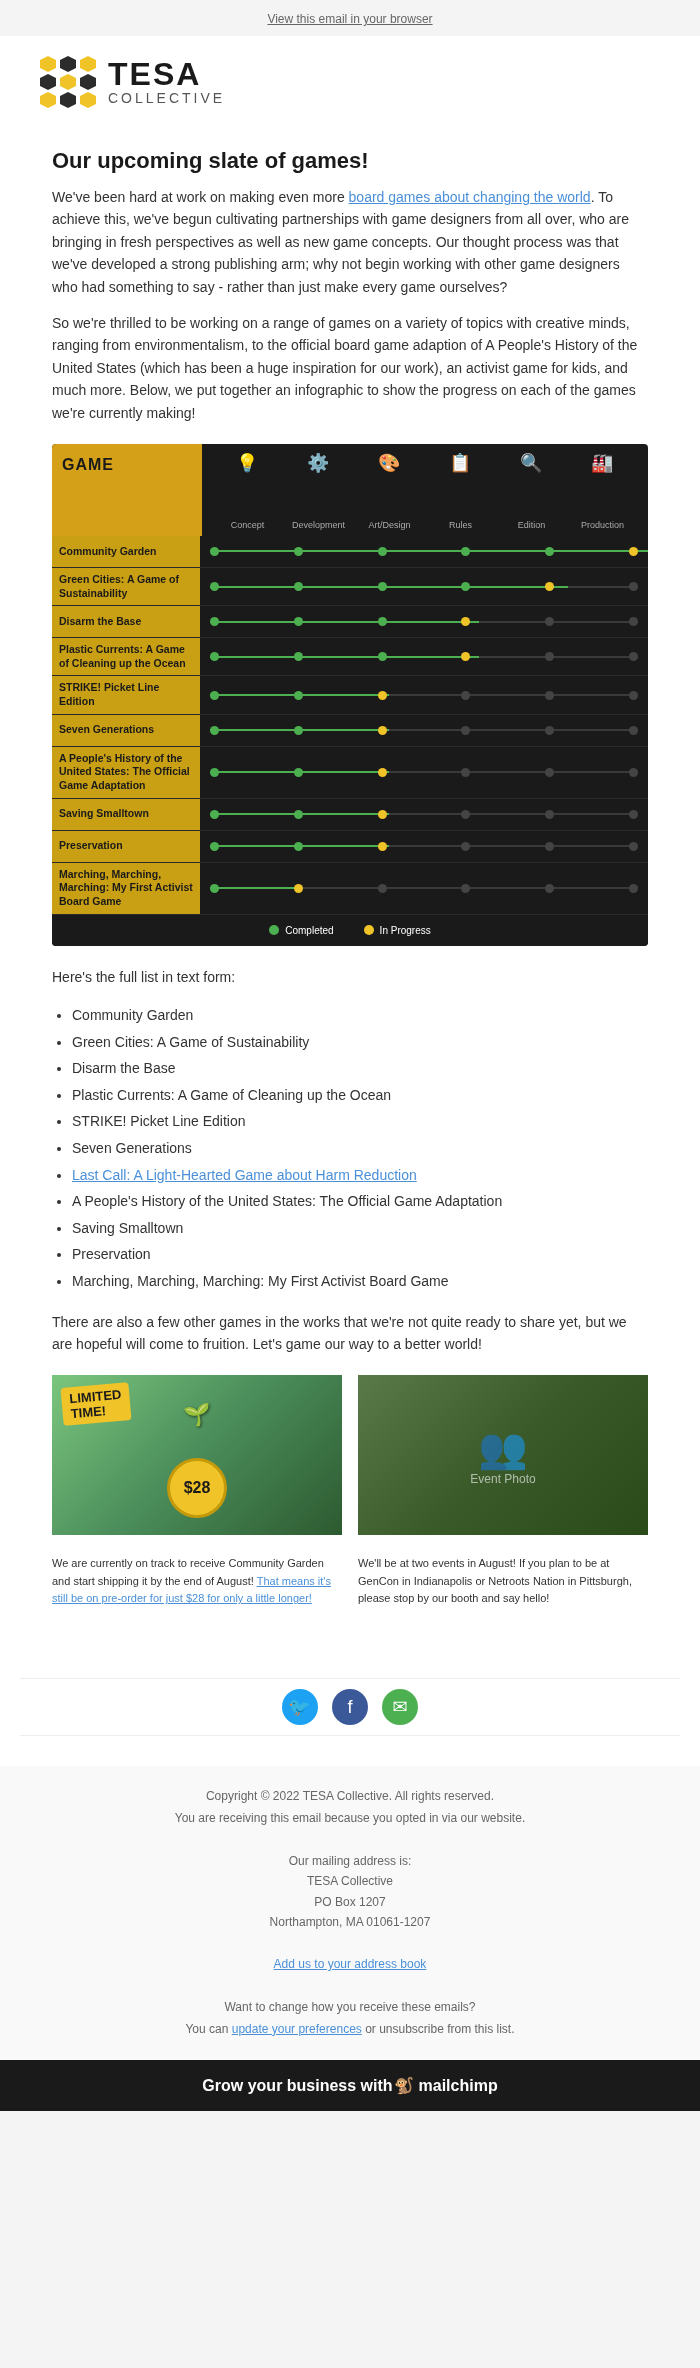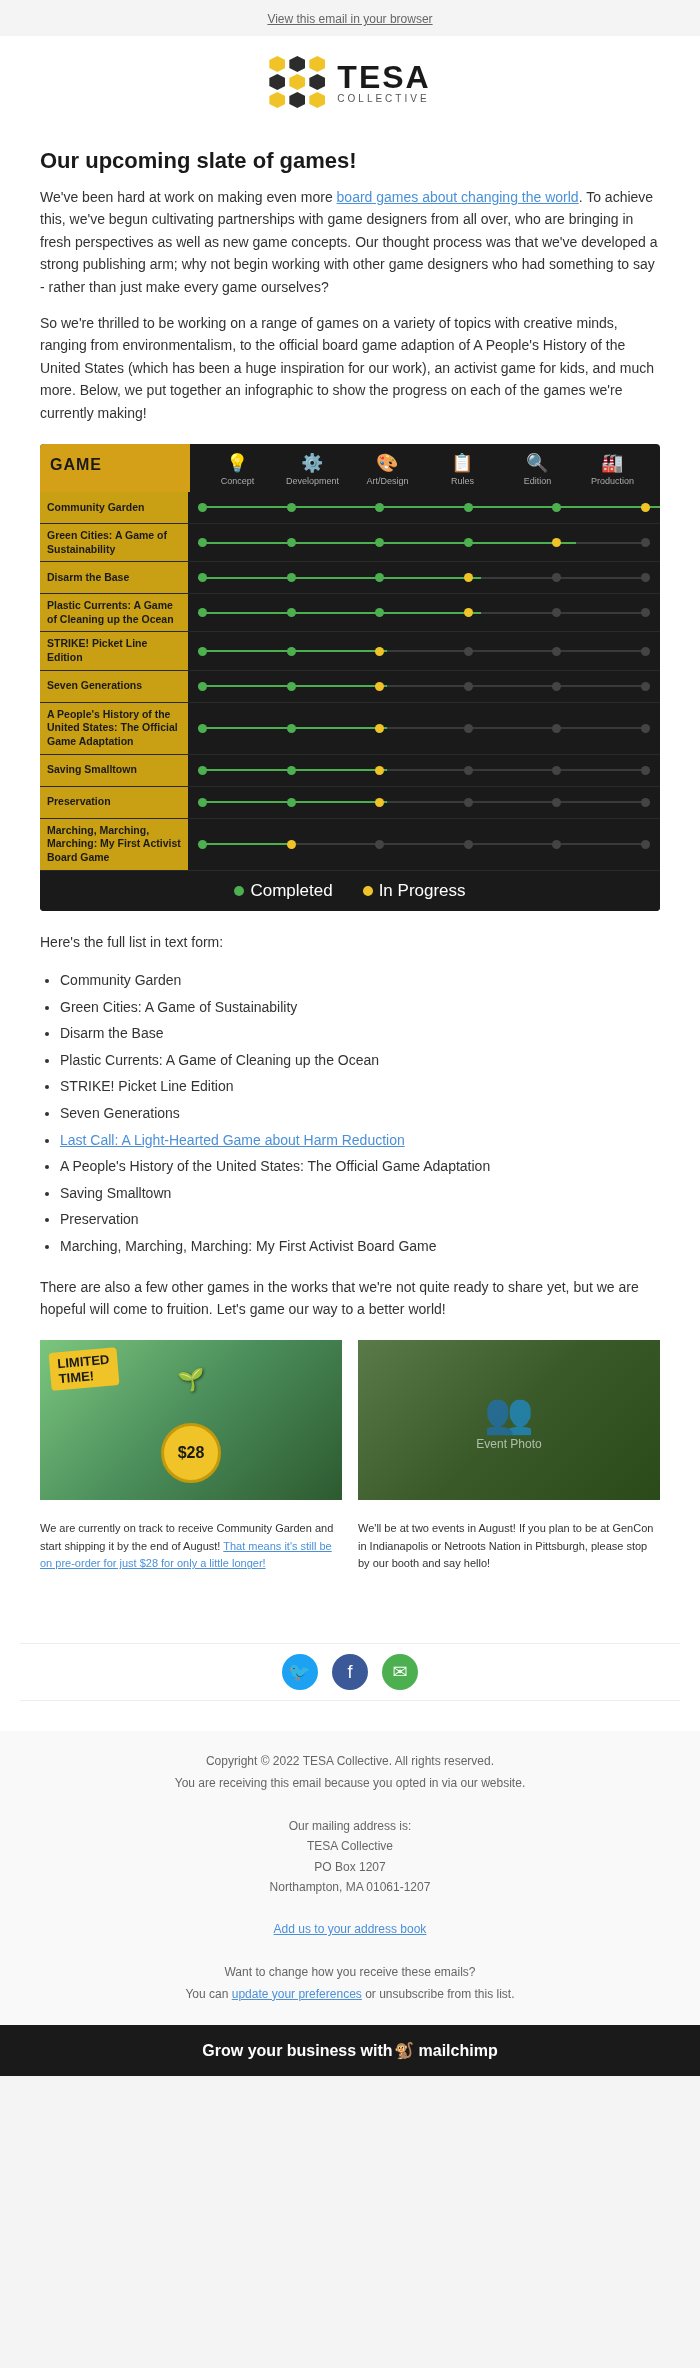"TESA" .logo-container { justify-content: center -> none }
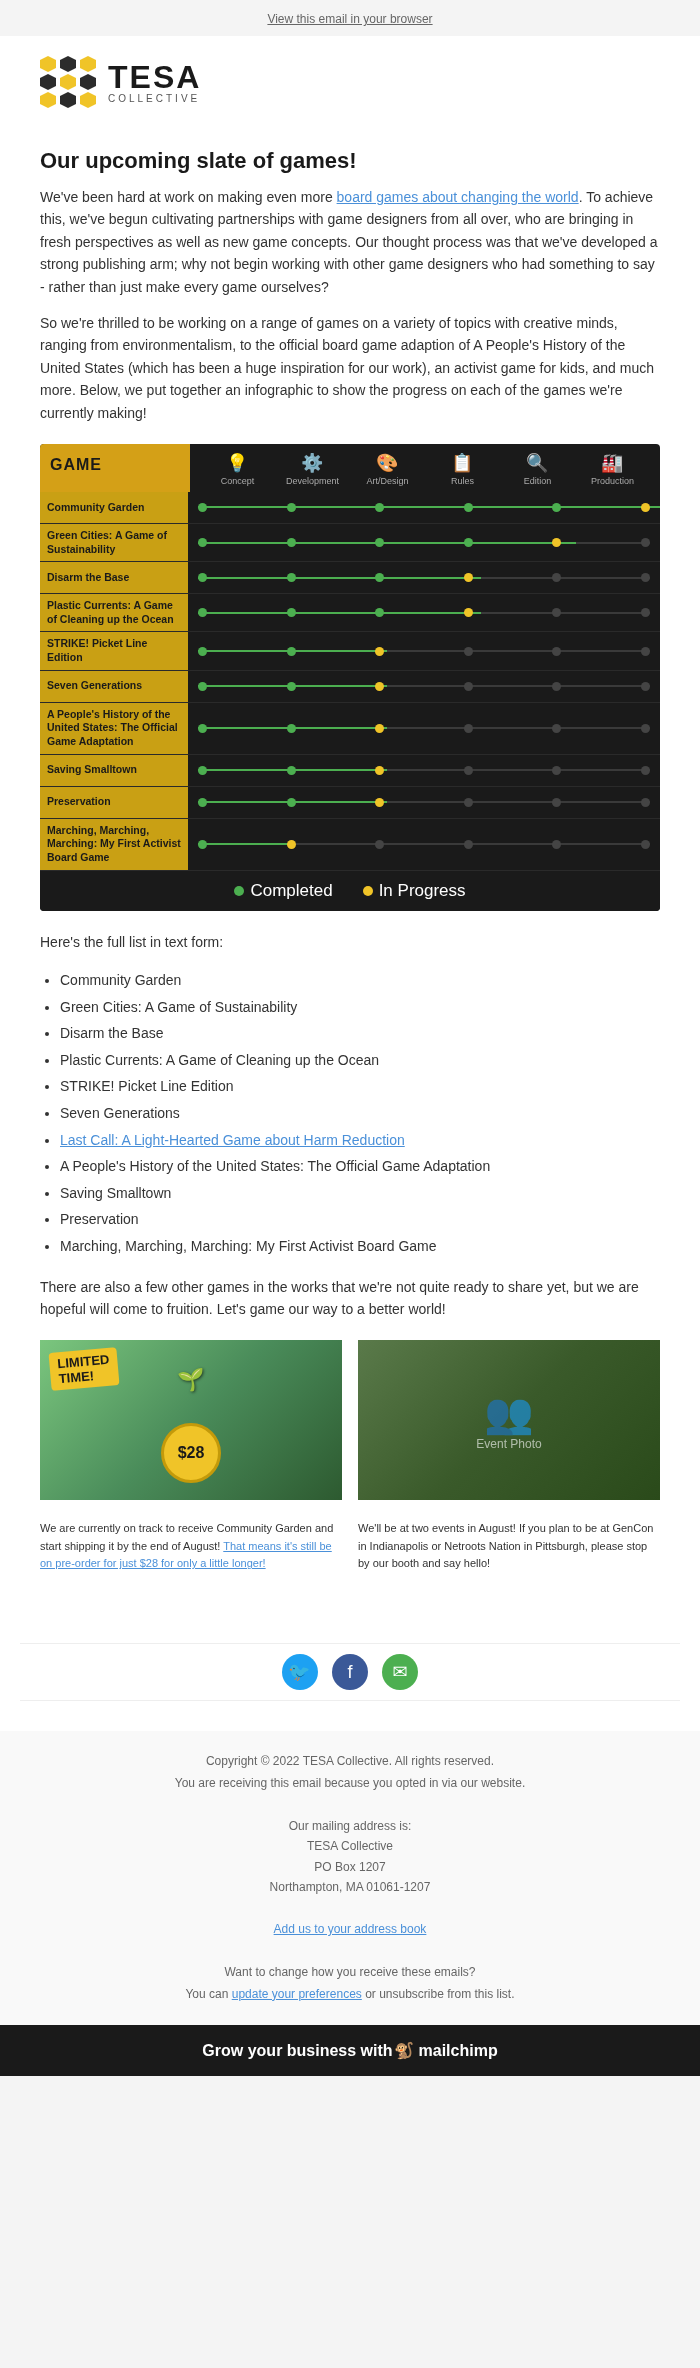"COLLECTIVE" .logo-text .collective { font-size: 10px -> 14px }
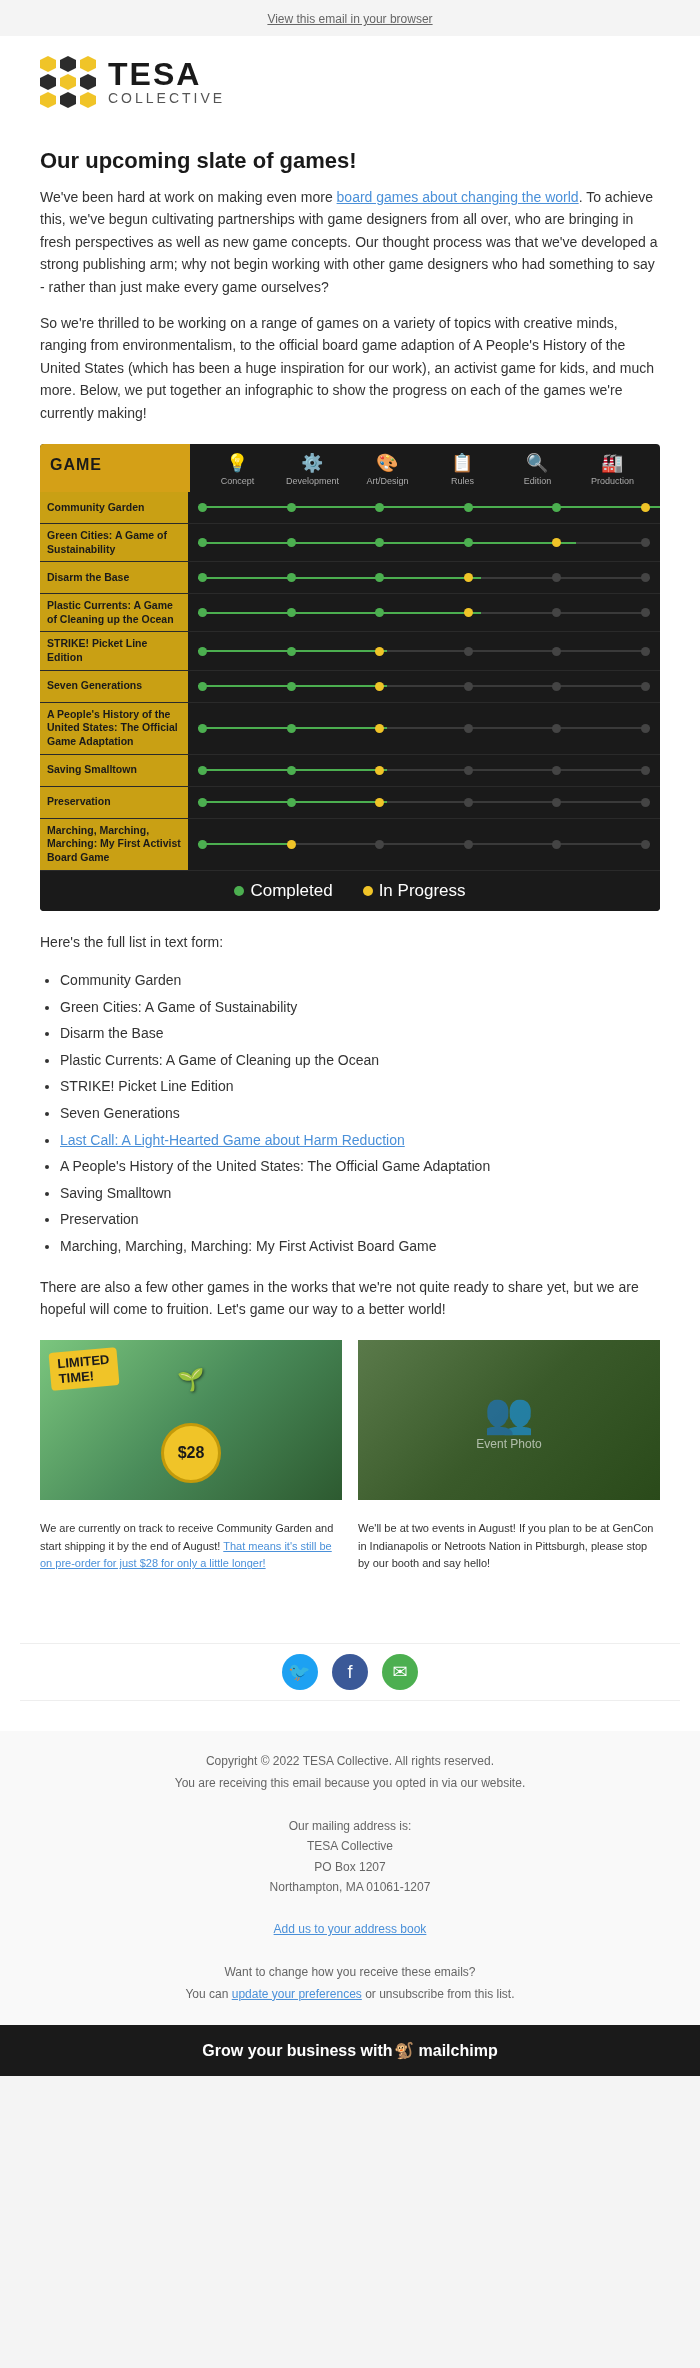"Our upcoming slate of games!" .content { padding: 20px 40px -> 20px 52px }
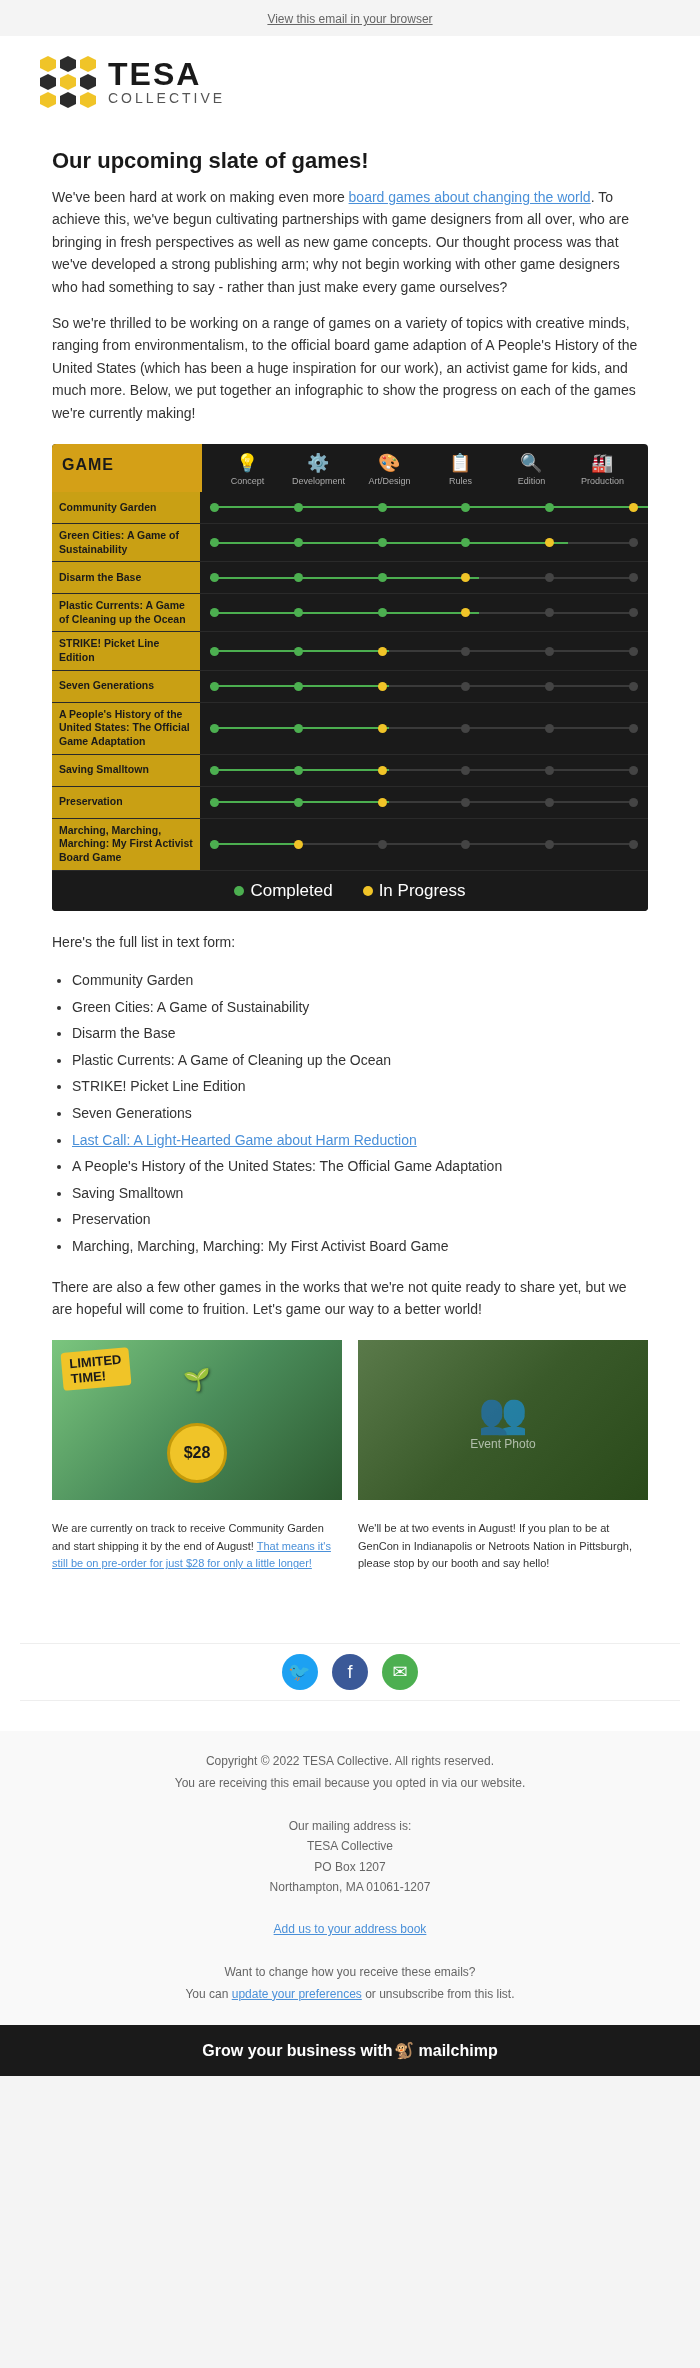"Concept" .stage-col .slabel { margin-top: none -> 44px }
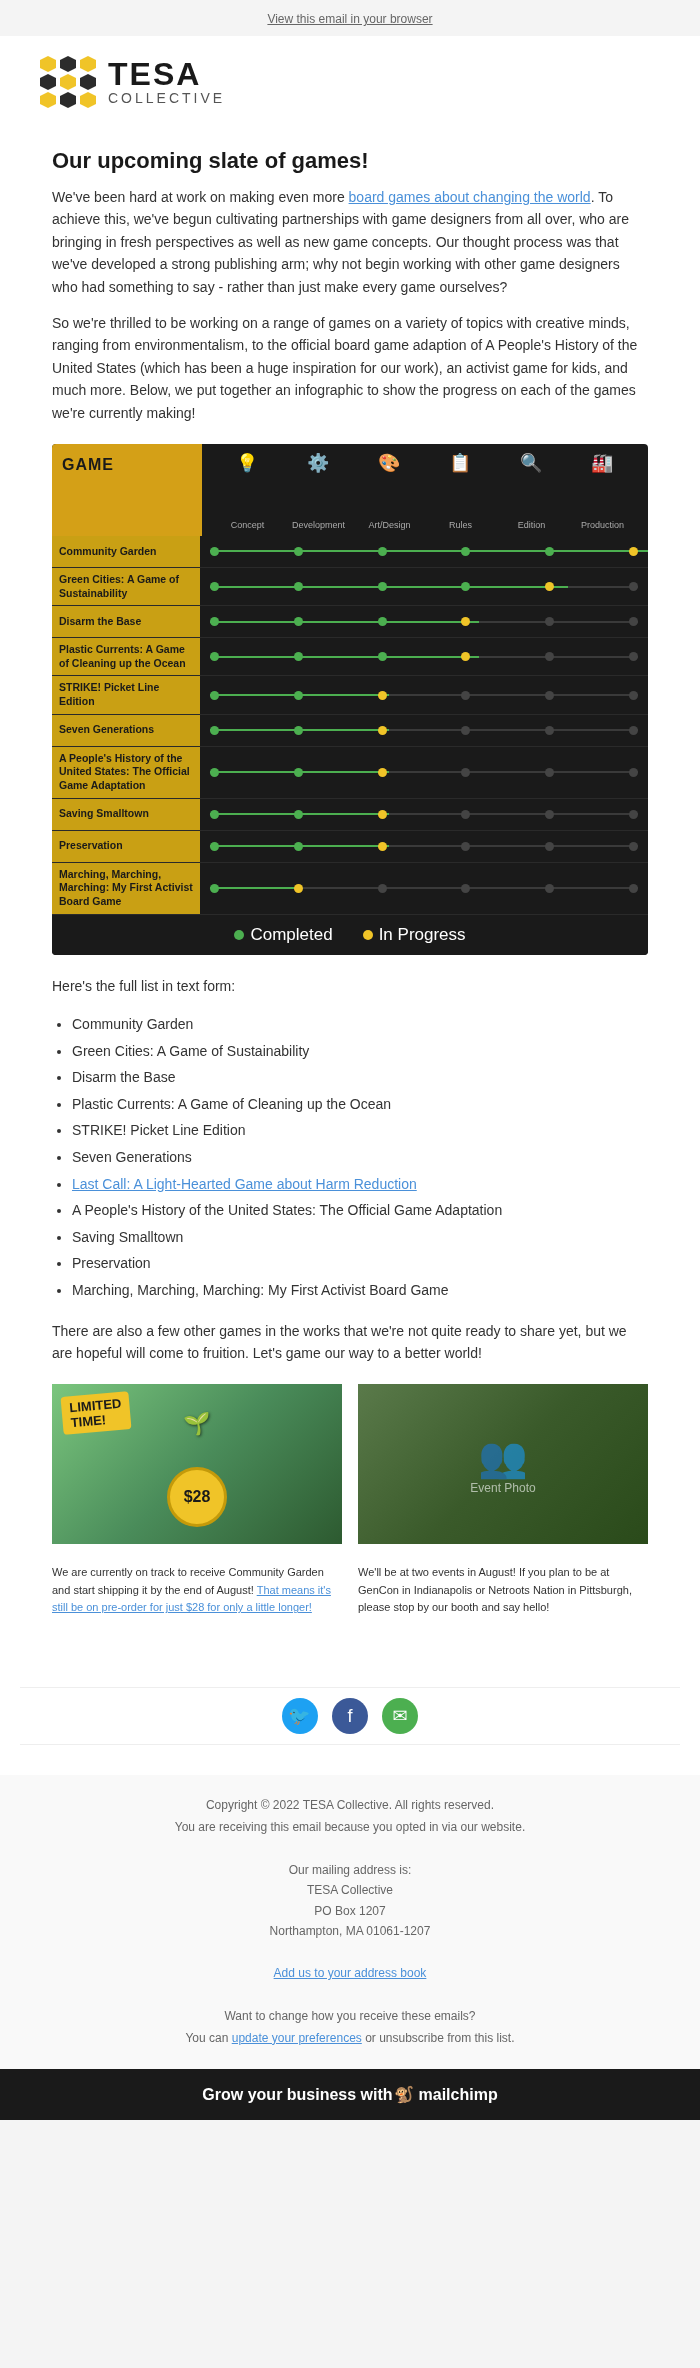"Completed" .legend-item { font-size: 17px -> 10px }
